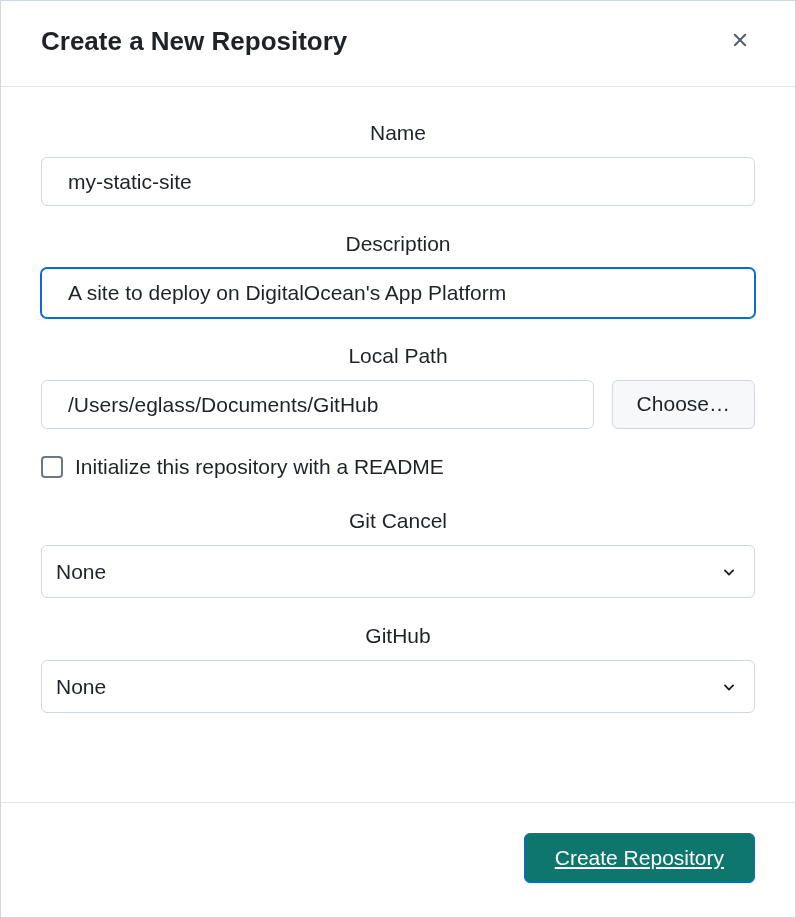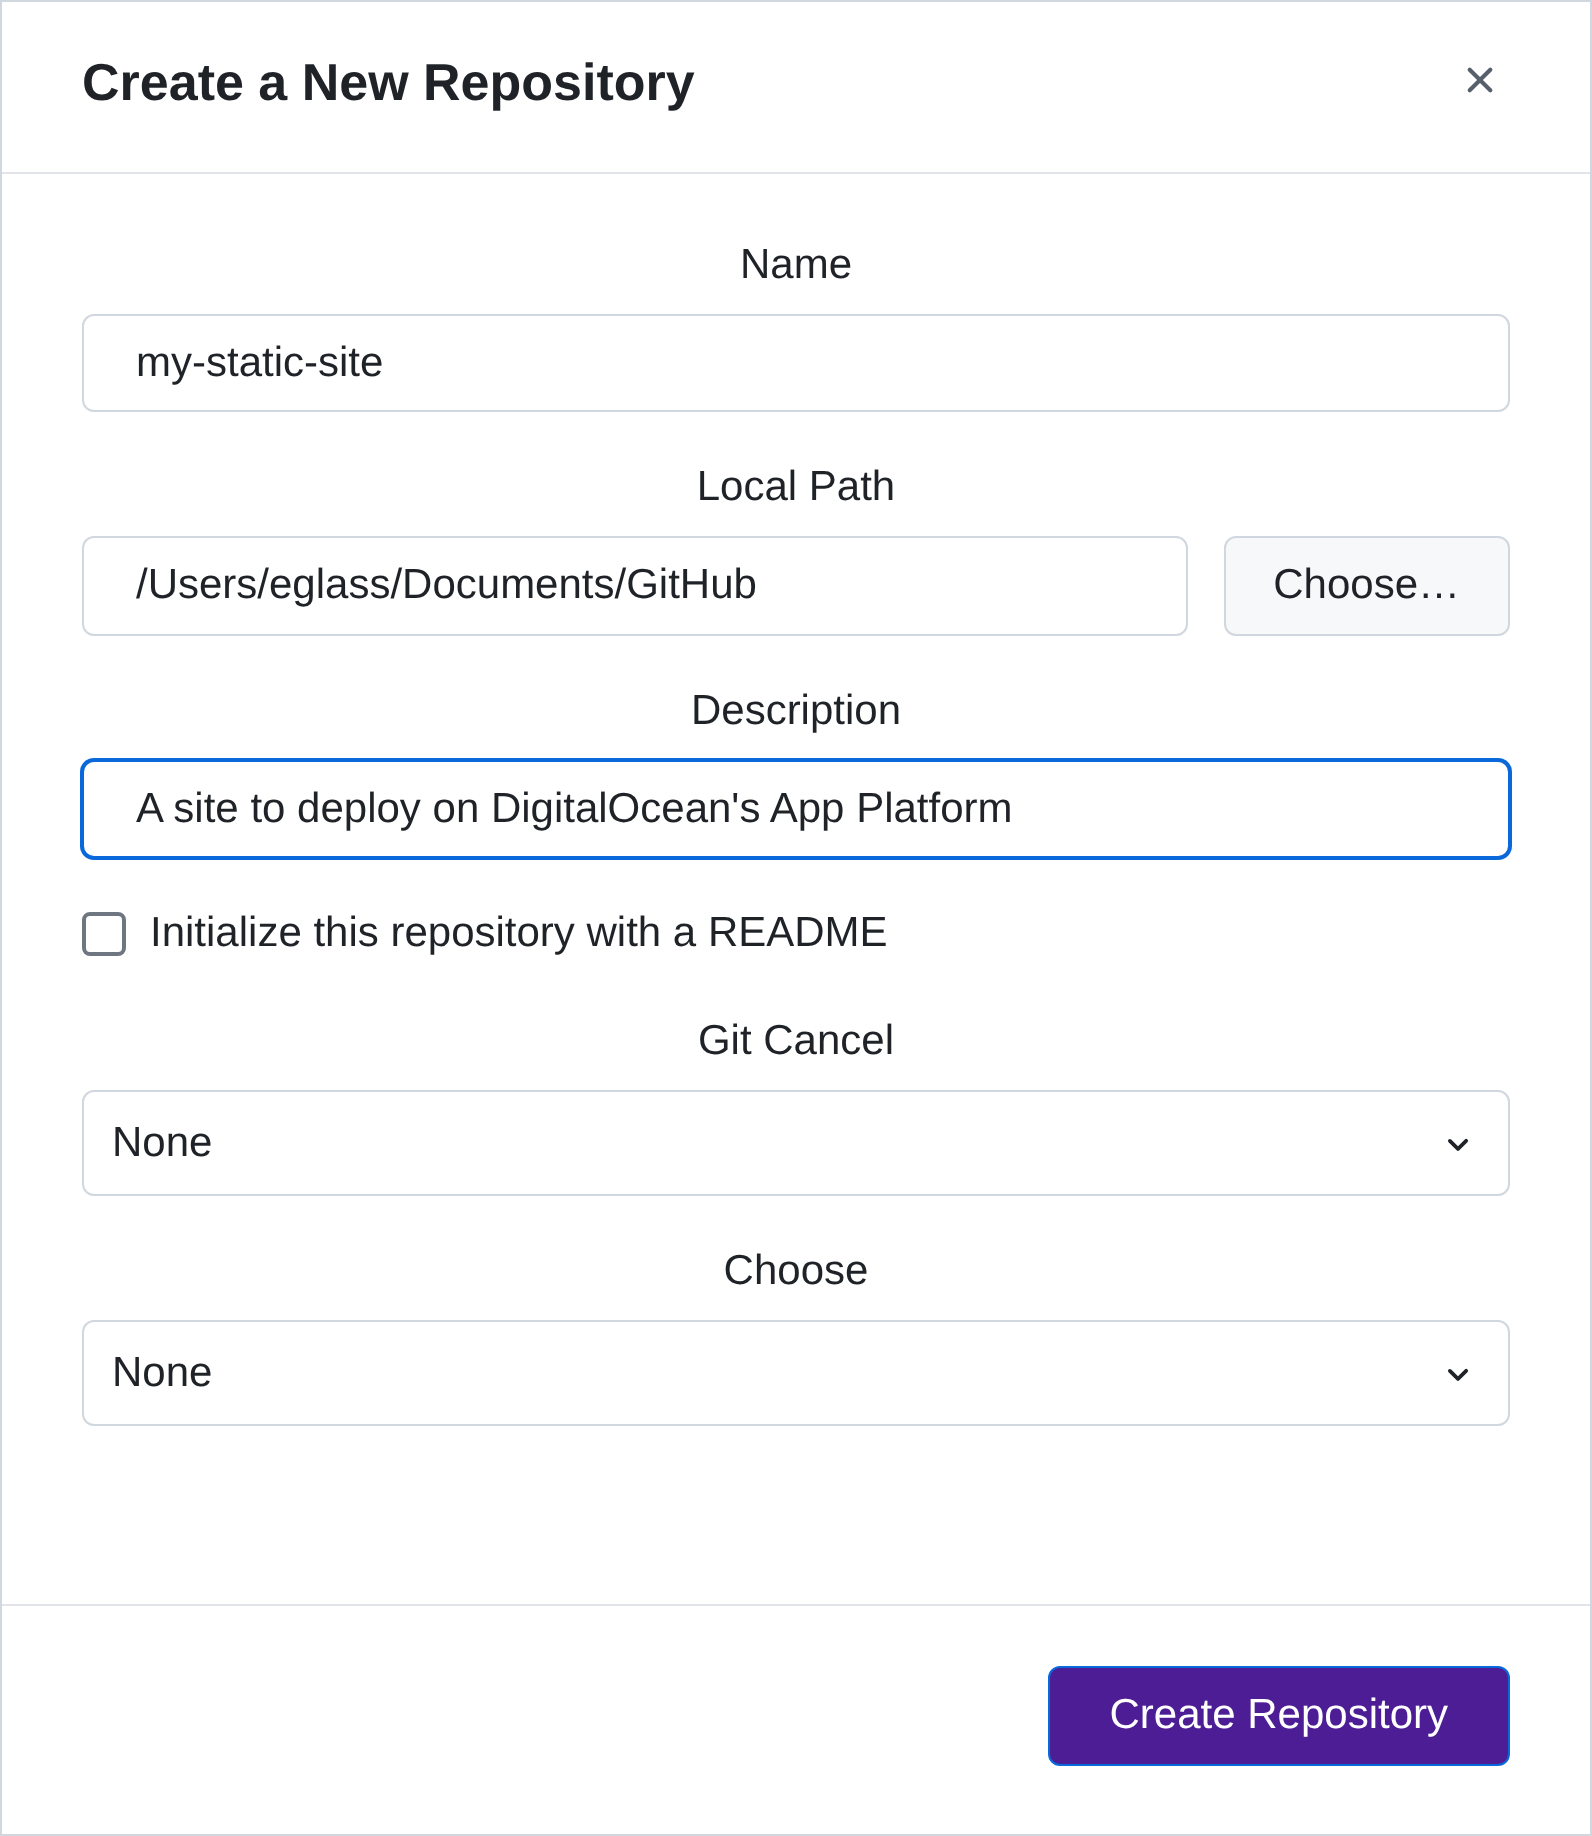"Local Path" div.form-group { order: before "Description" -> after "Description" }
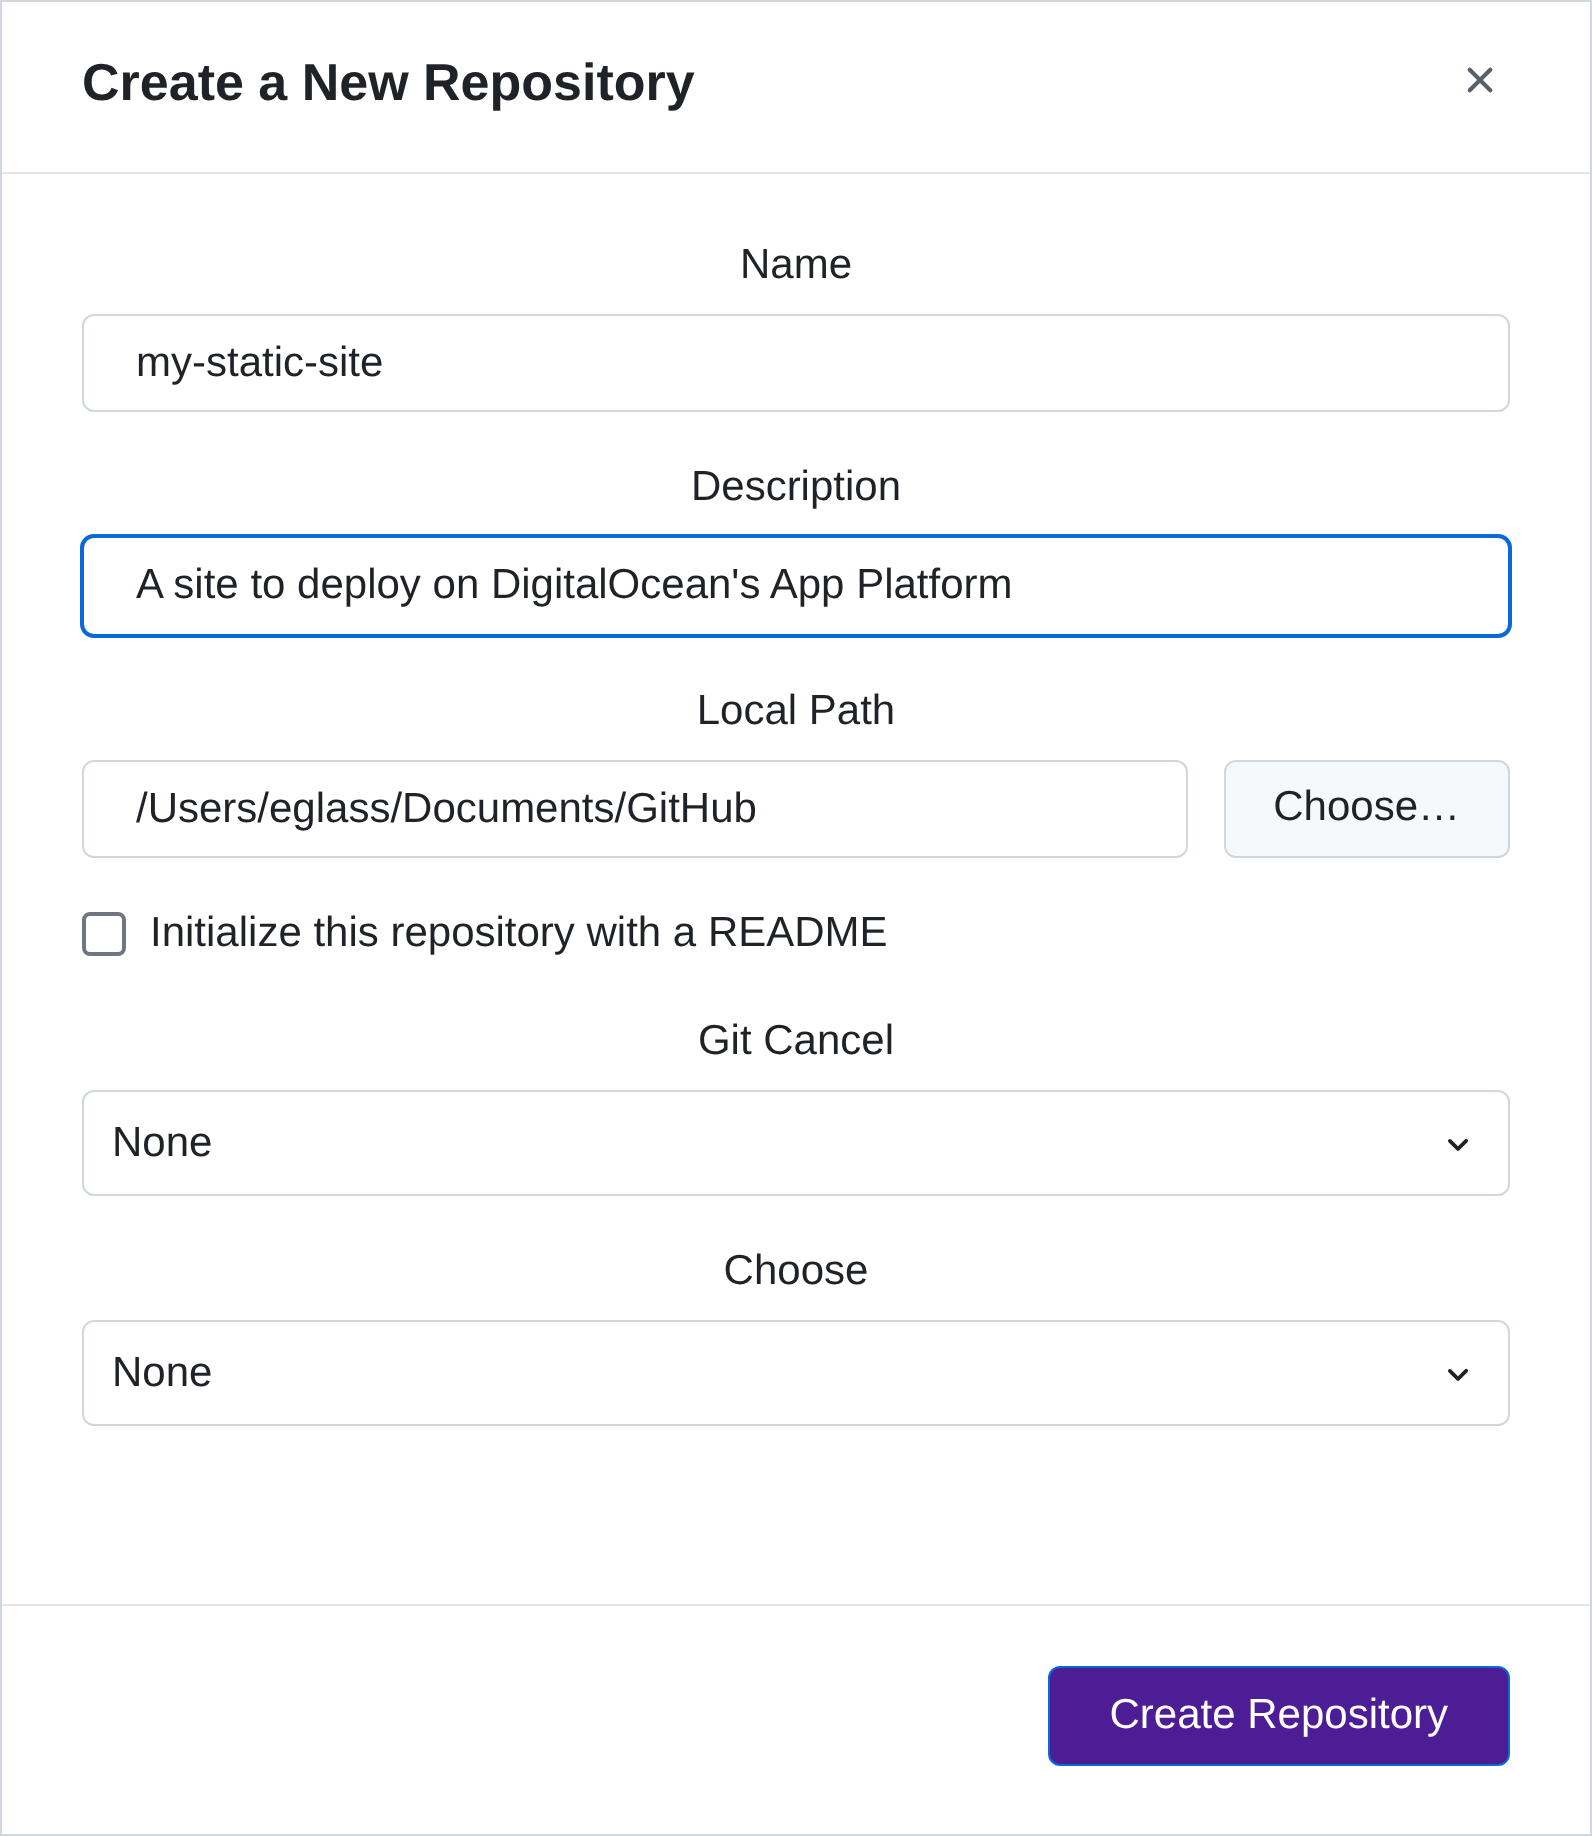"Choose" label.form-label { text: Choose -> GitHub }
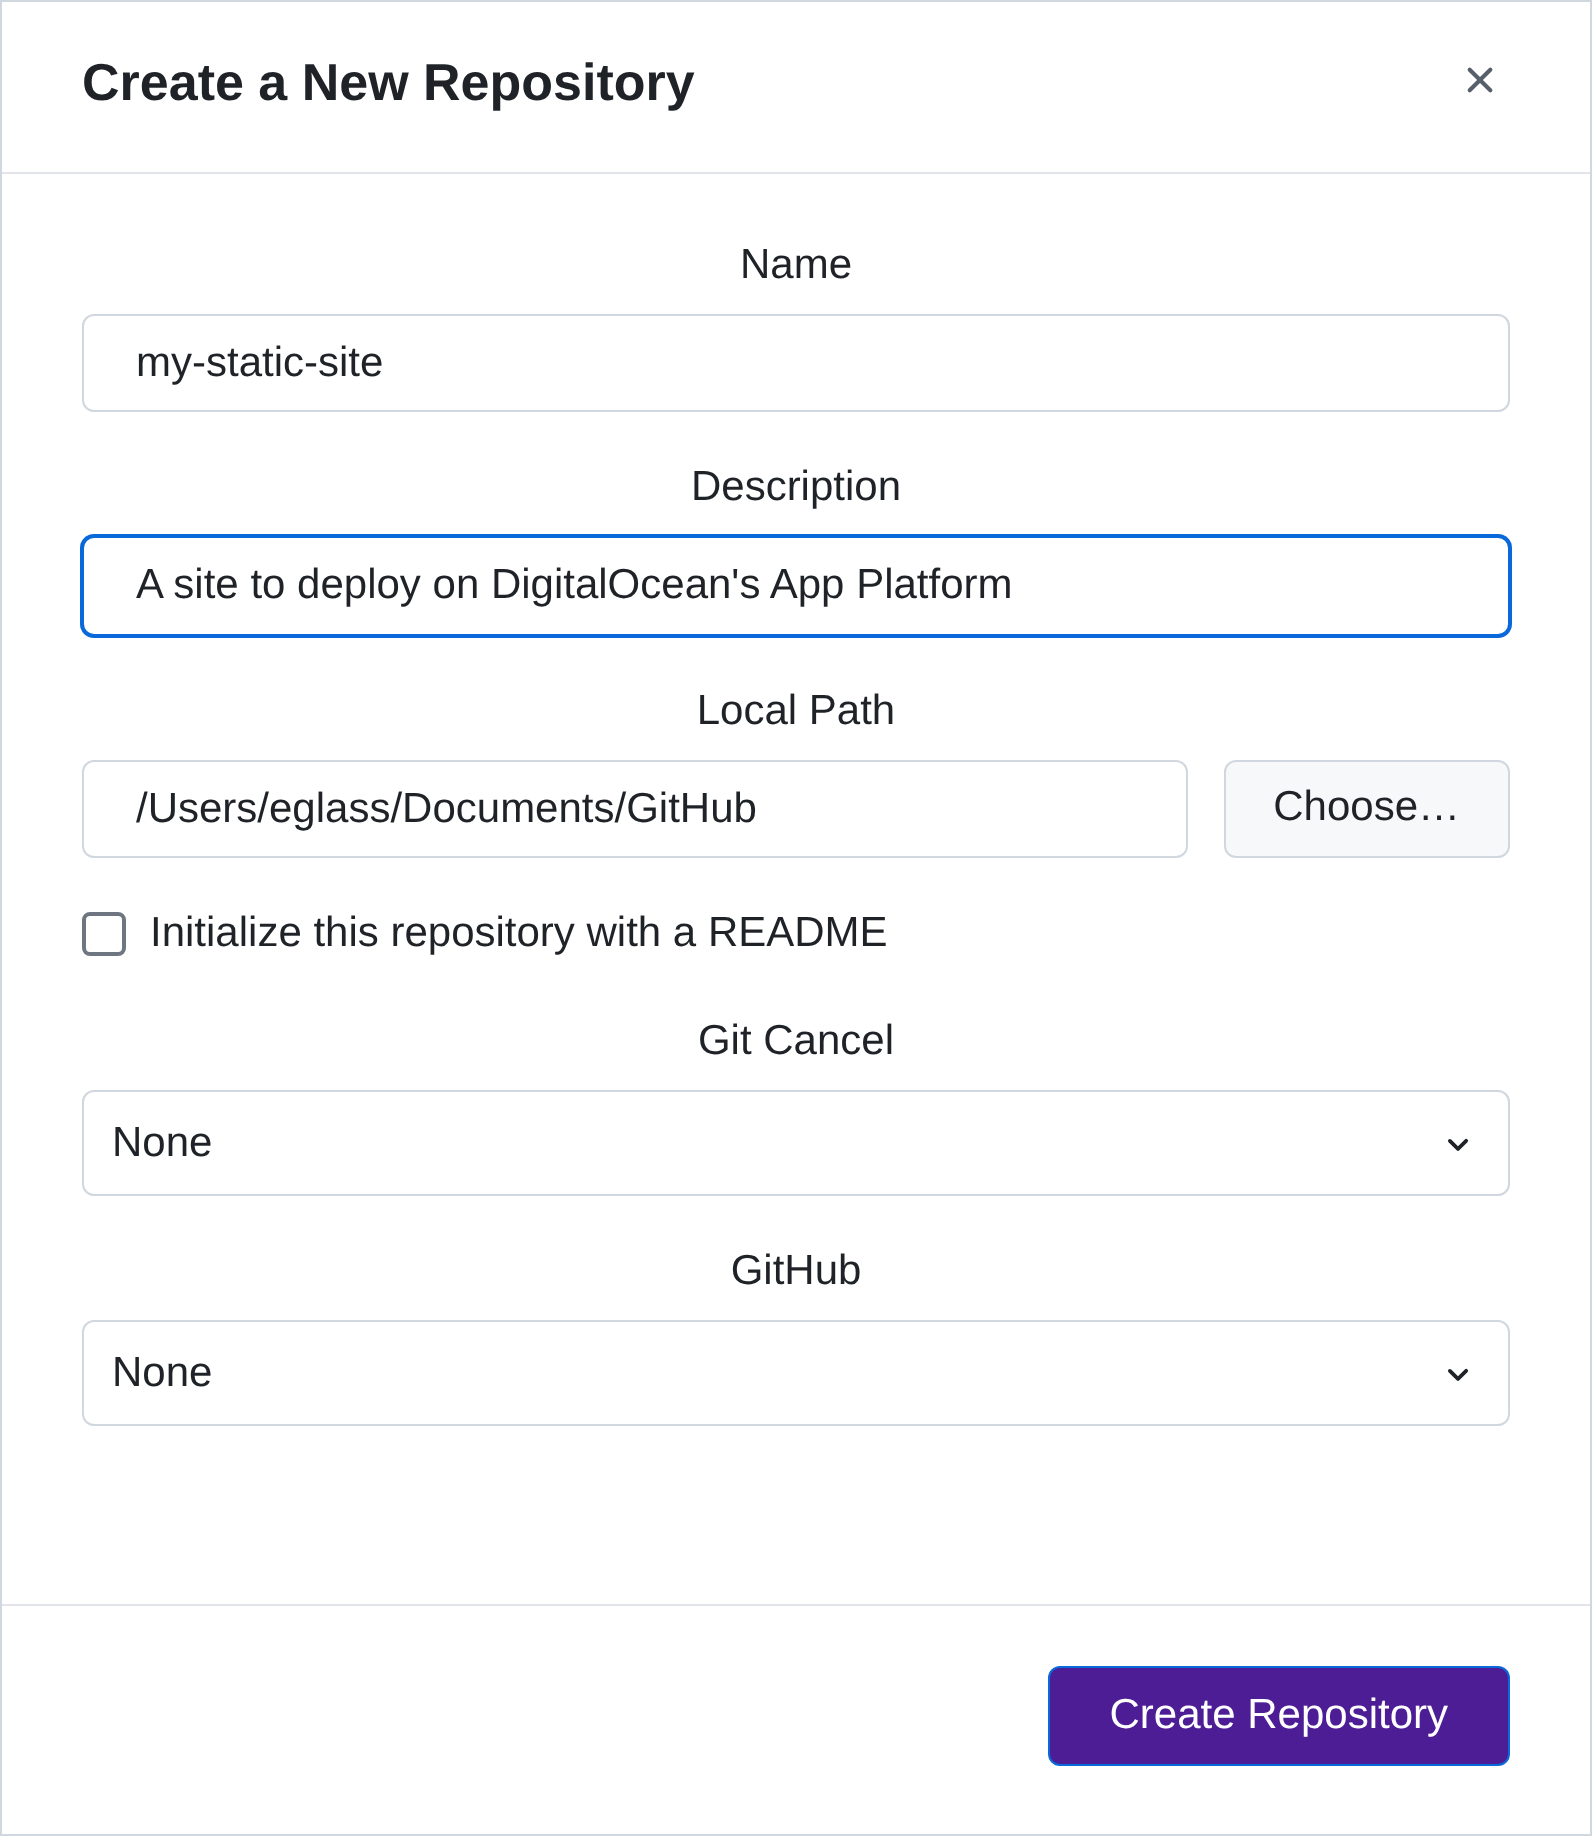"Create Repository" .btn-primary { background: #4c1d95 -> #0f766e; text-decoration: none -> underline }
